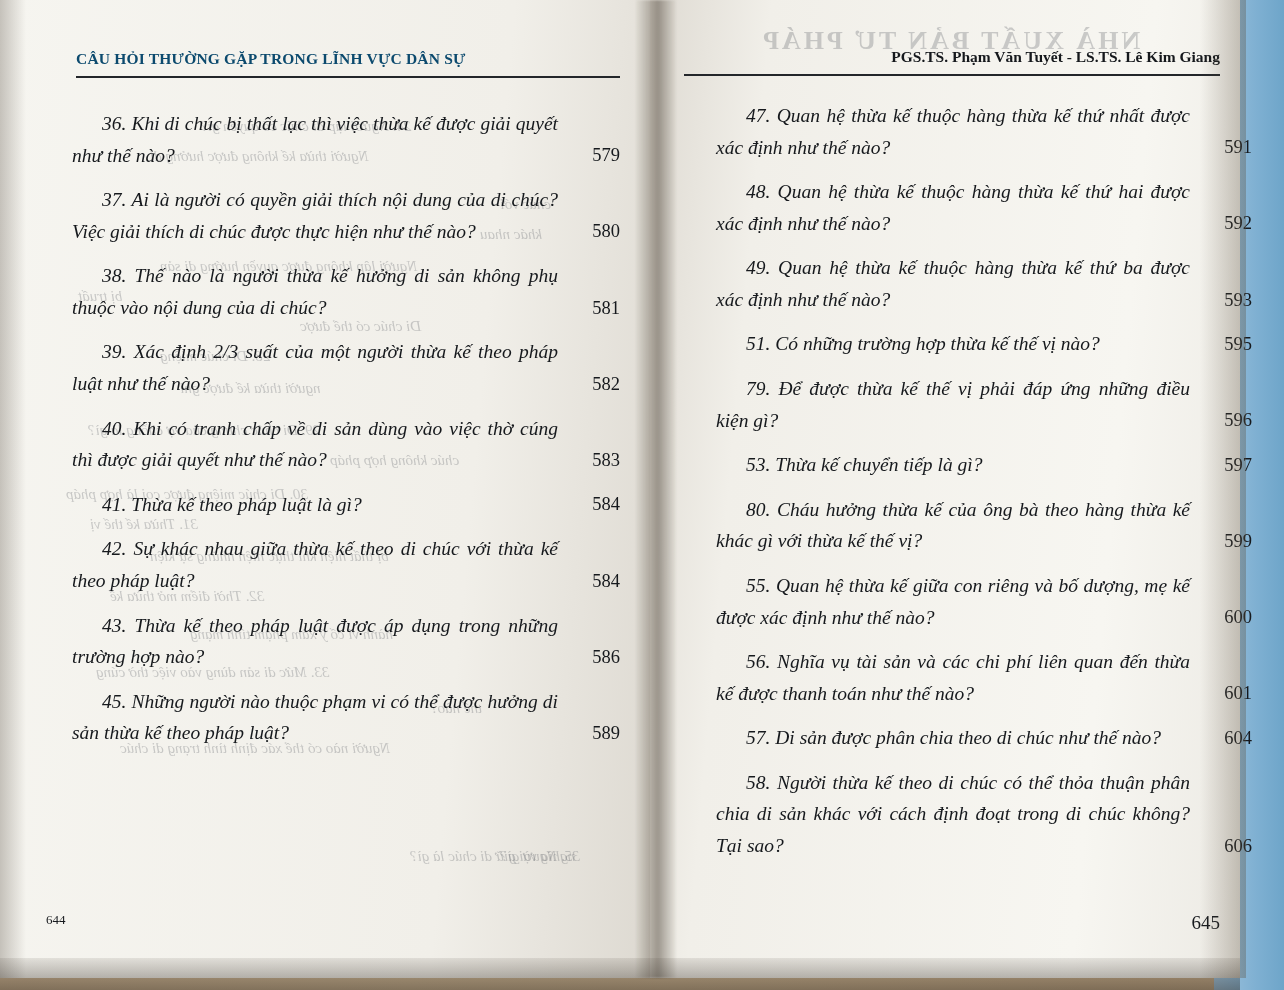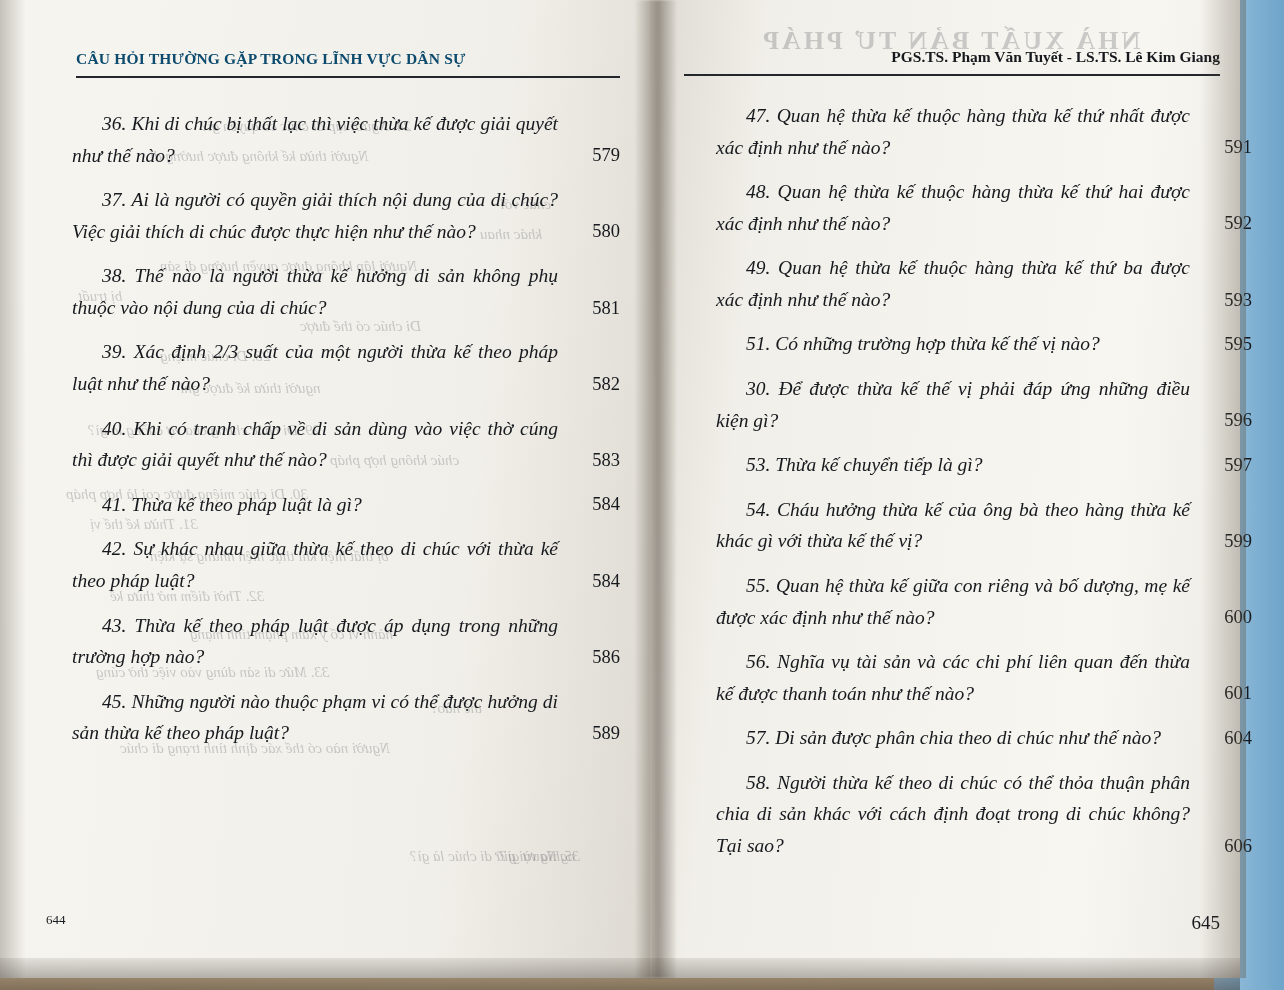"30. Để được thừa kế" span.txt { text: 30 -> 79 }
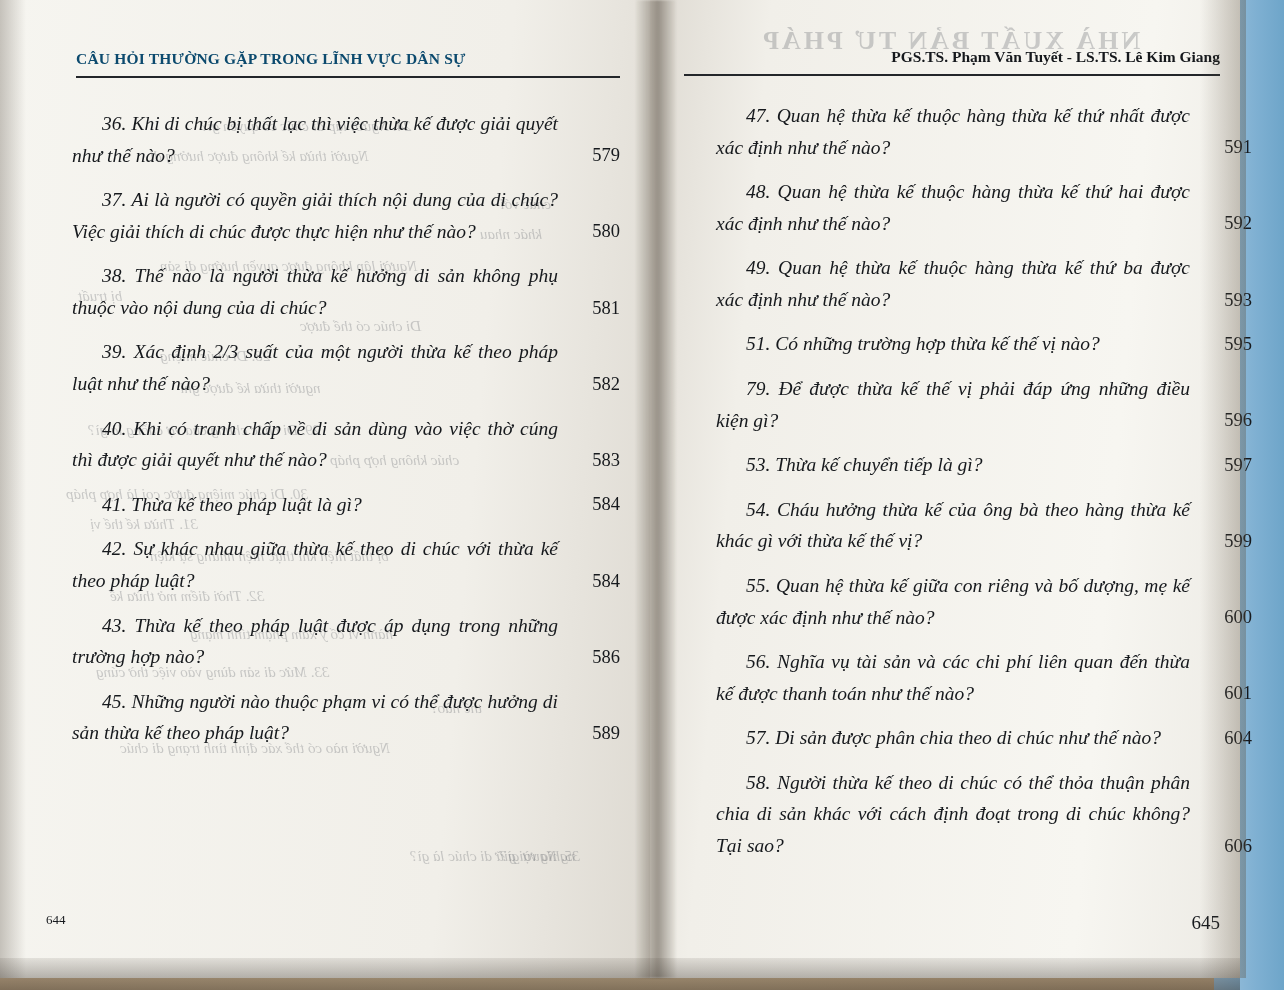"54. Cháu hưởng thừa kế" span.txt { text: 54 -> 80 }
